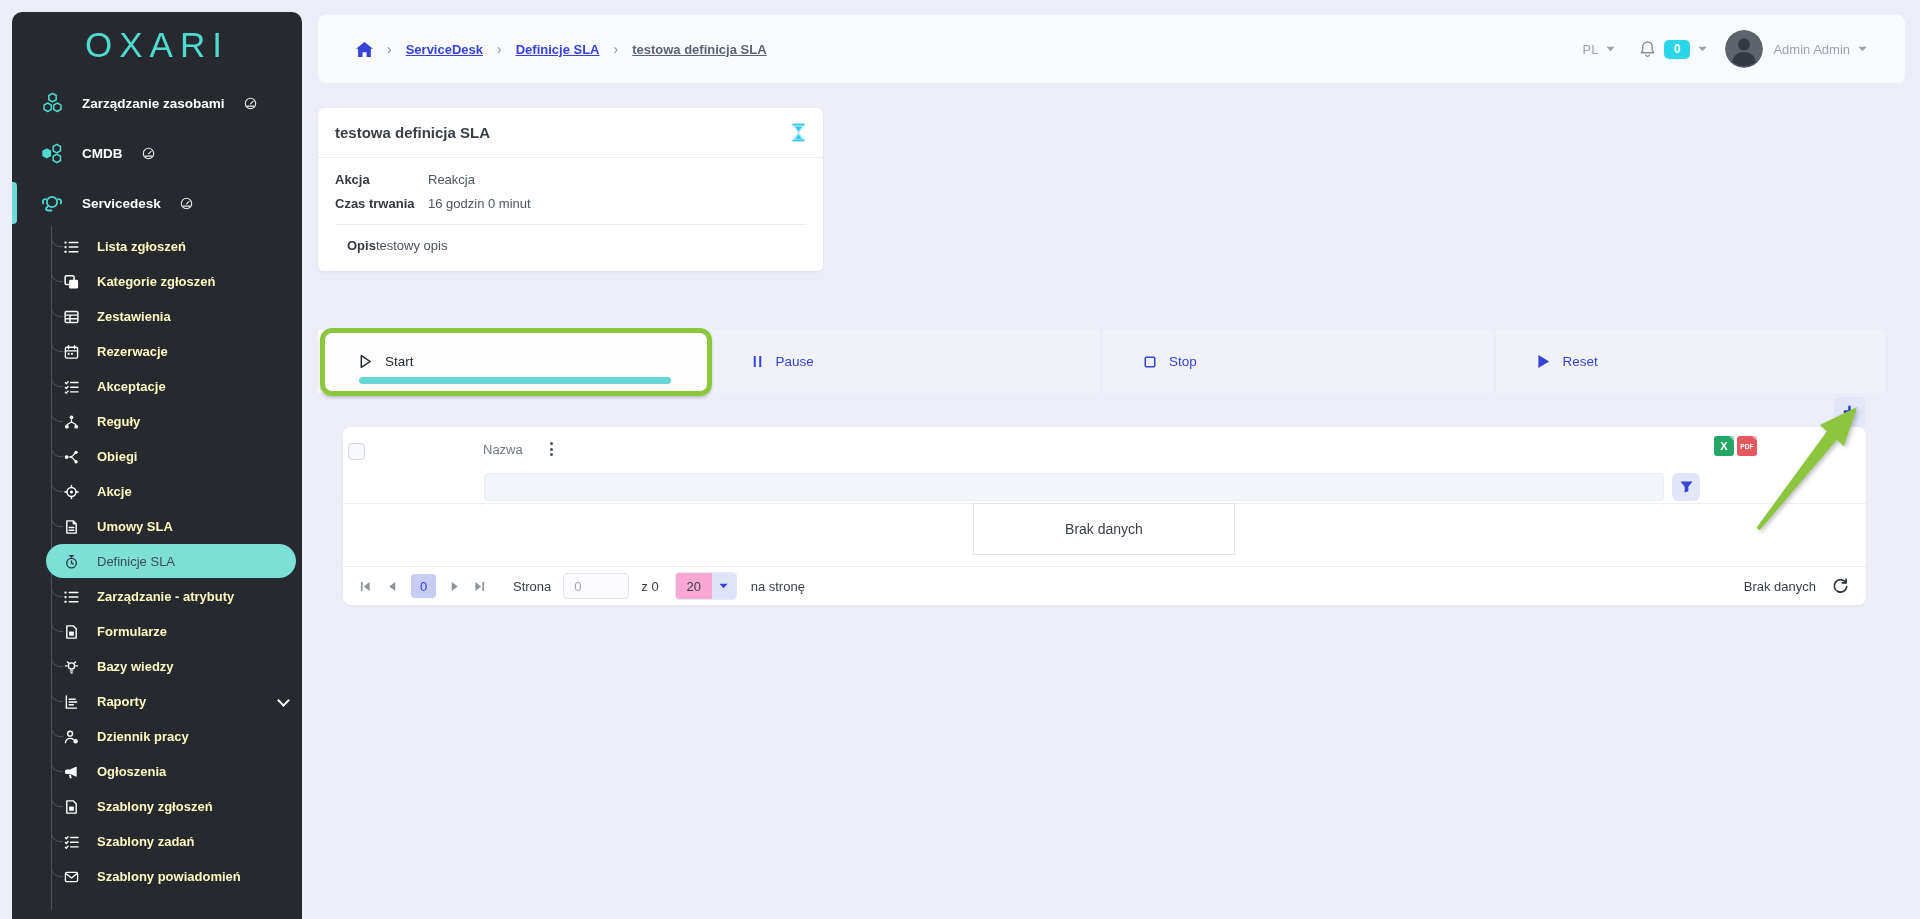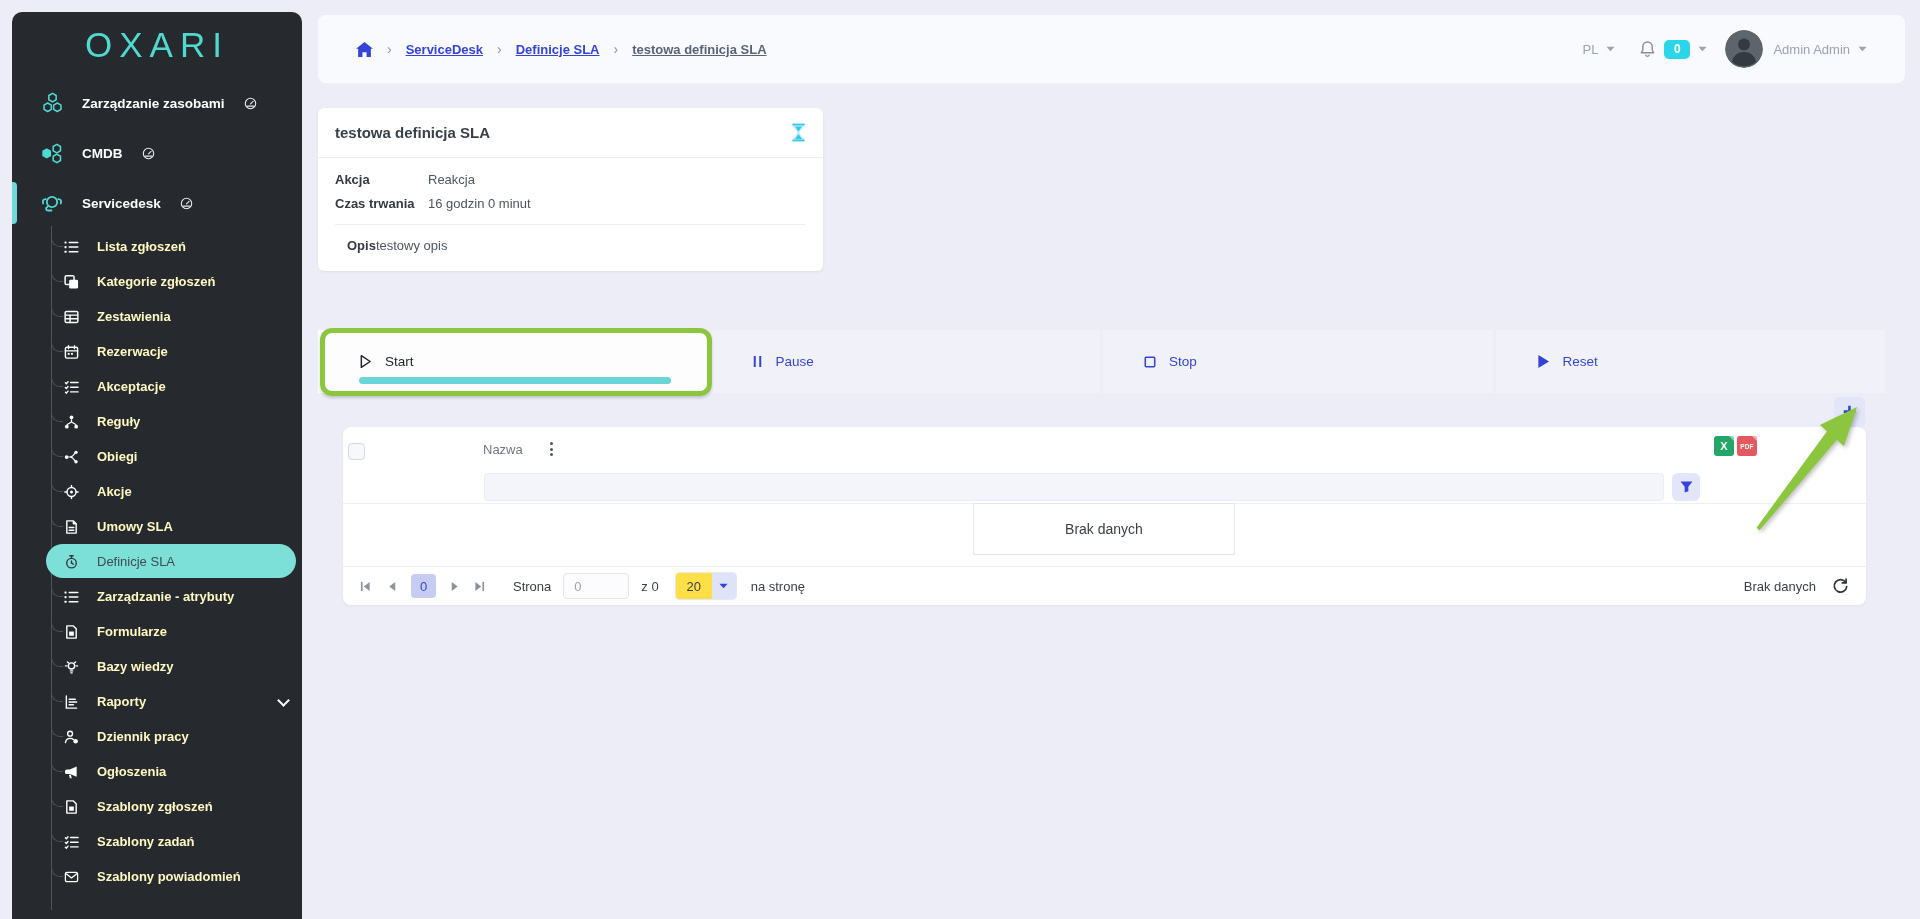"20" .pg-size-val { background: #fde047 -> #f9a8d4 }
